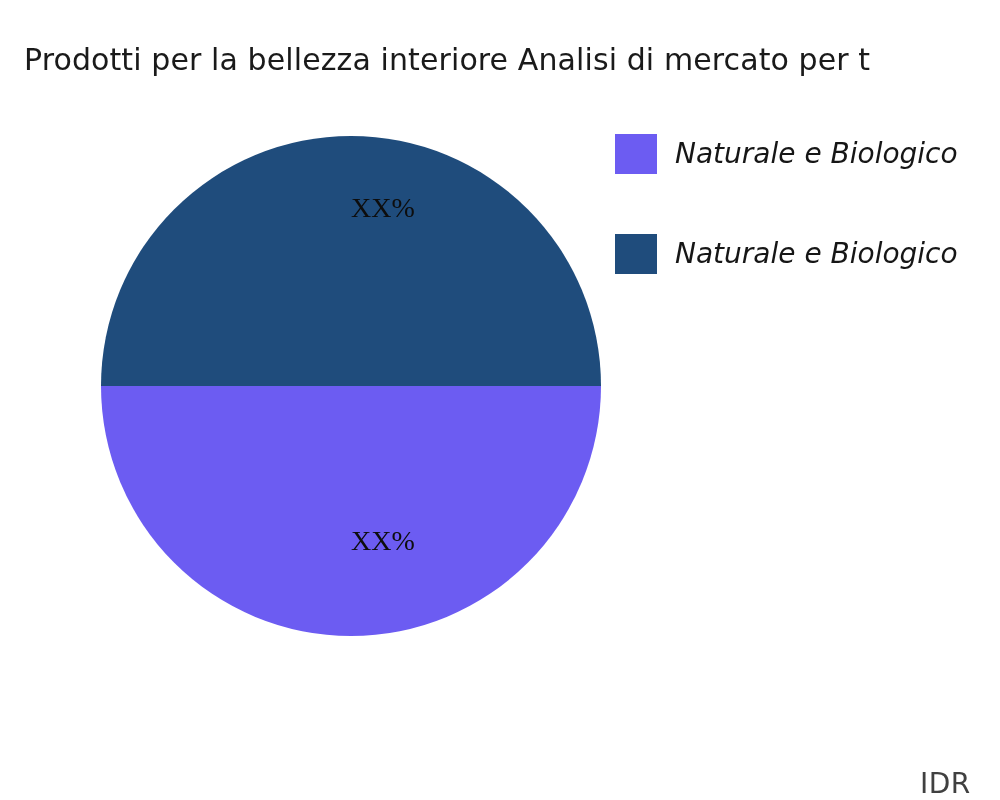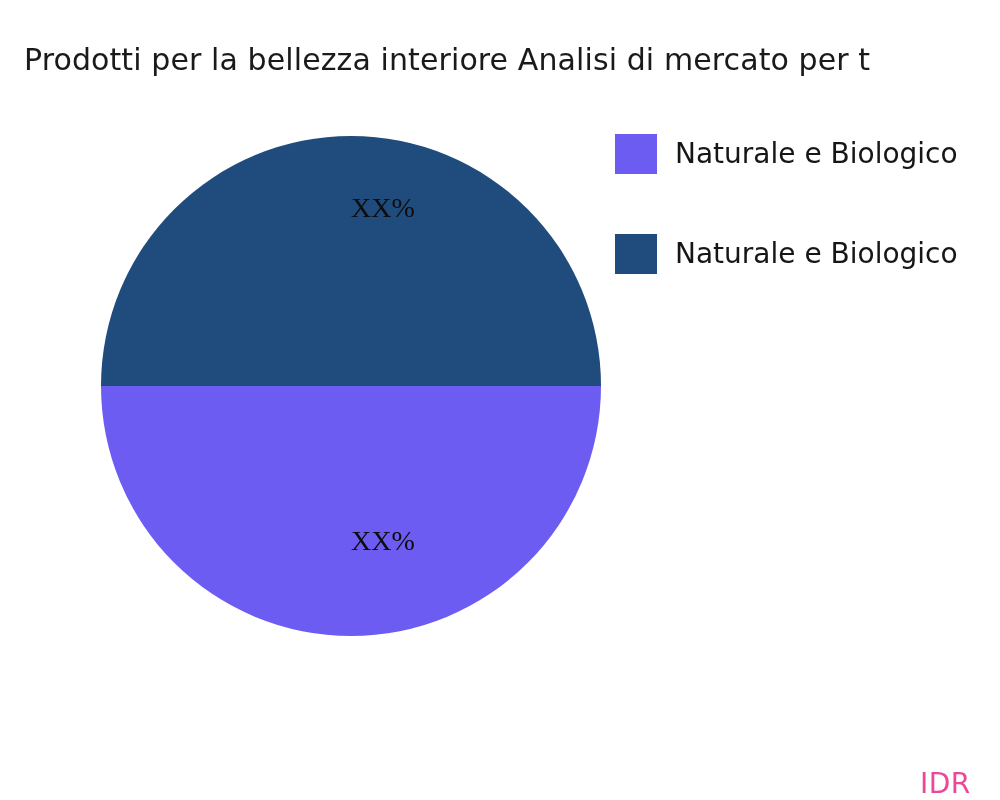"Naturale e Biologico" .legend-row { font-style: none -> italic }
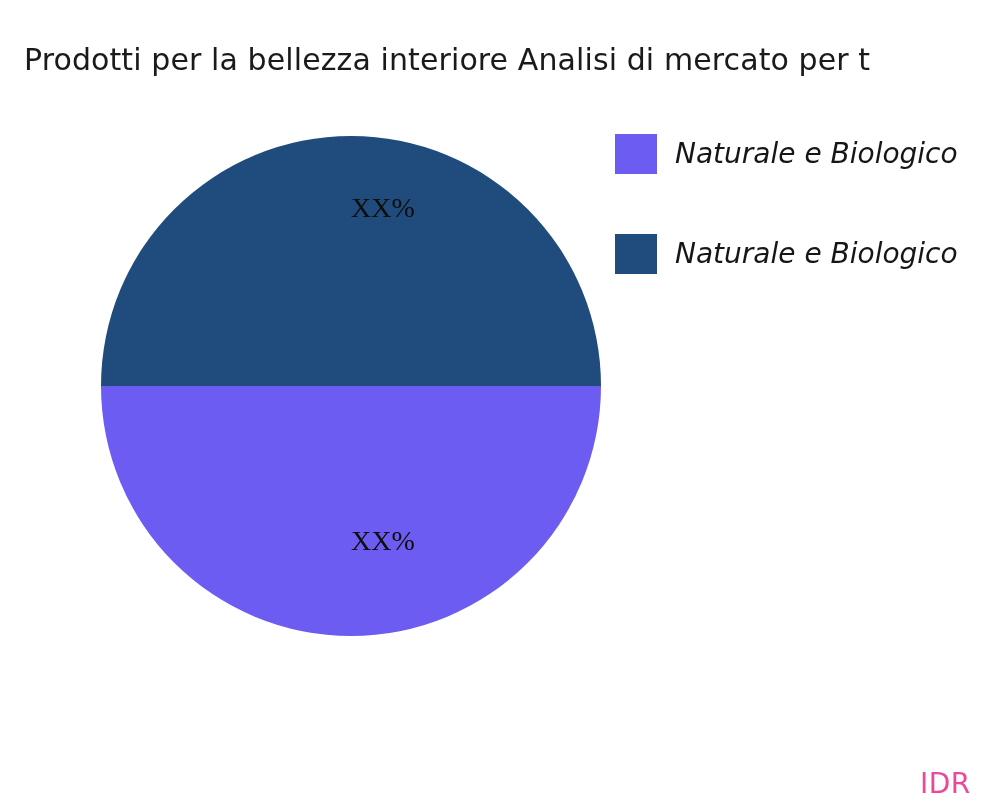"IDR" div { color: #ec4899 -> #404040 }
